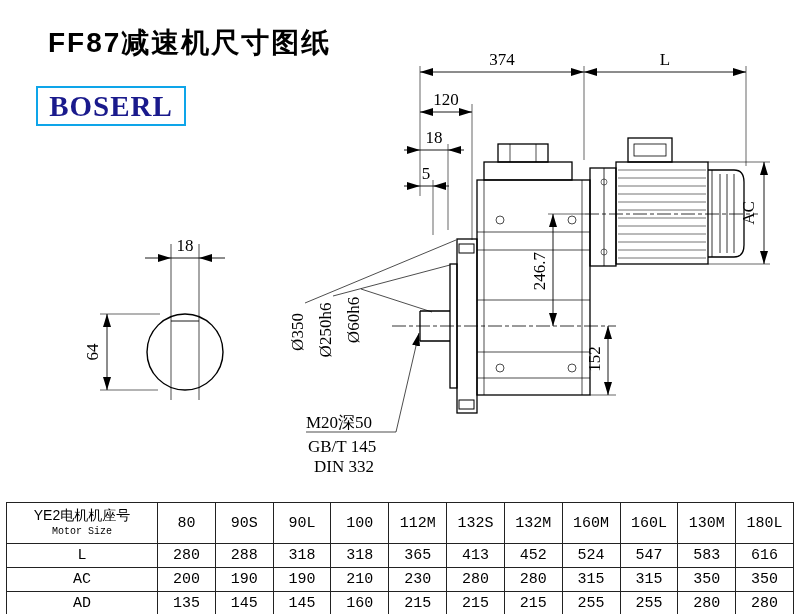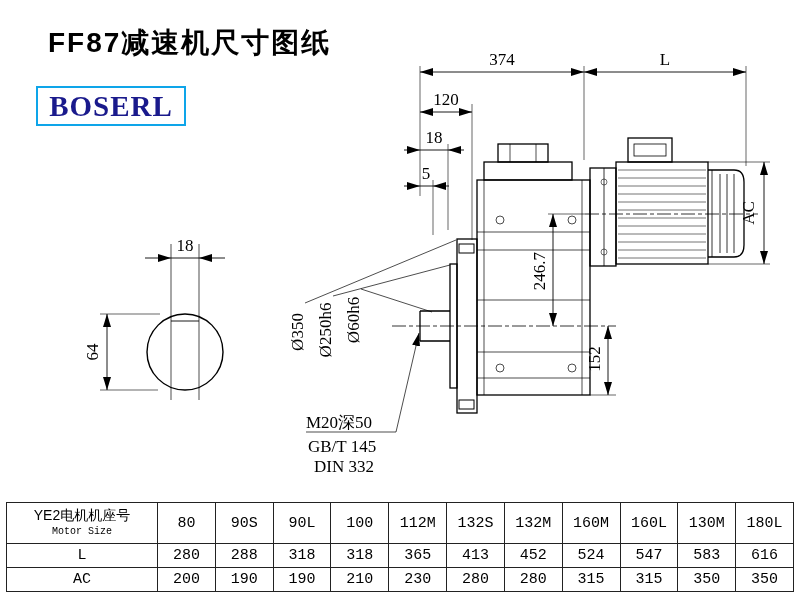"AD" tr { html: none -> <tr> <th>AD</th> <td>135</td> <td>145</td> <td>145</td> <td>160</td> <td>215</td> <td>215</td> <td>215</td> <td>255</td> <td>255</td> <td>280</td> <td>280</td> </tr> }
